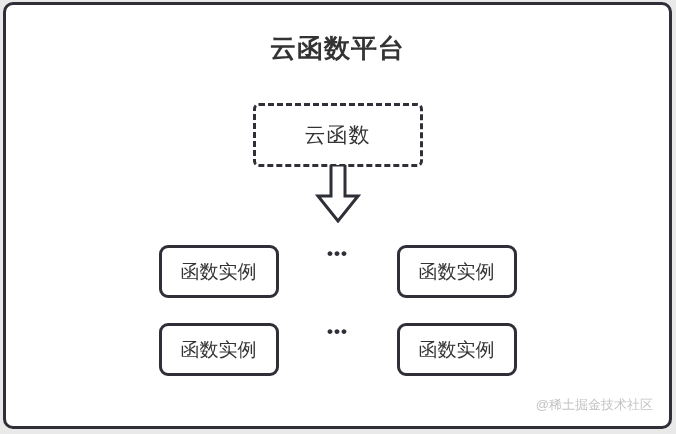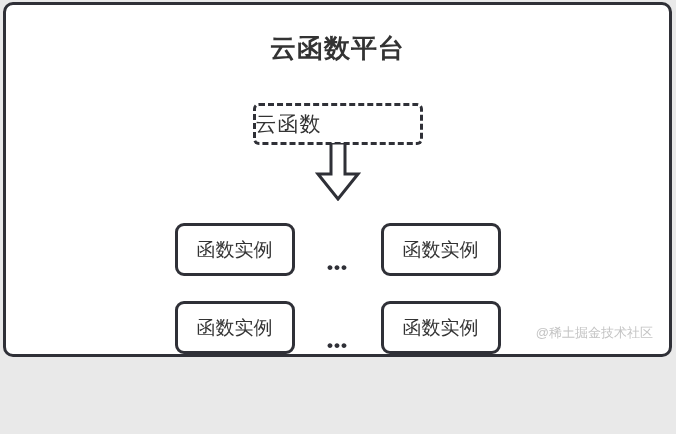"云函数平台" .card { height: 355px -> 427px }
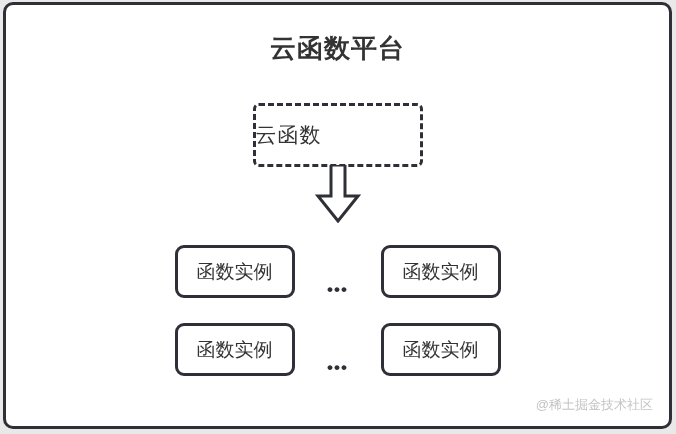"云函数" .cloud-fn-box { justify-content: none -> center }
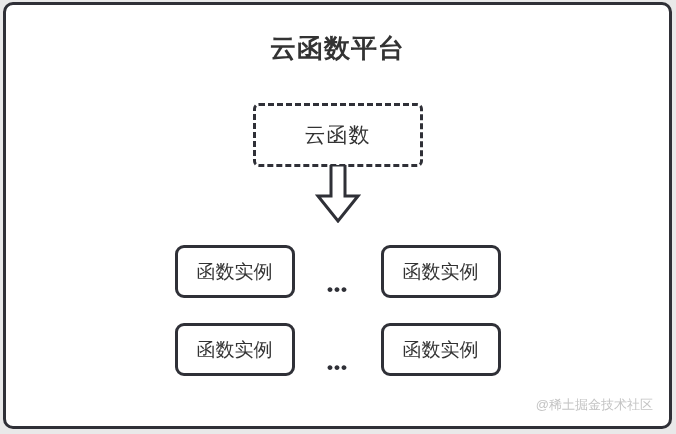"函数实例" .row { align-items: flex-end -> flex-start; gap: 28px -> 44px }
